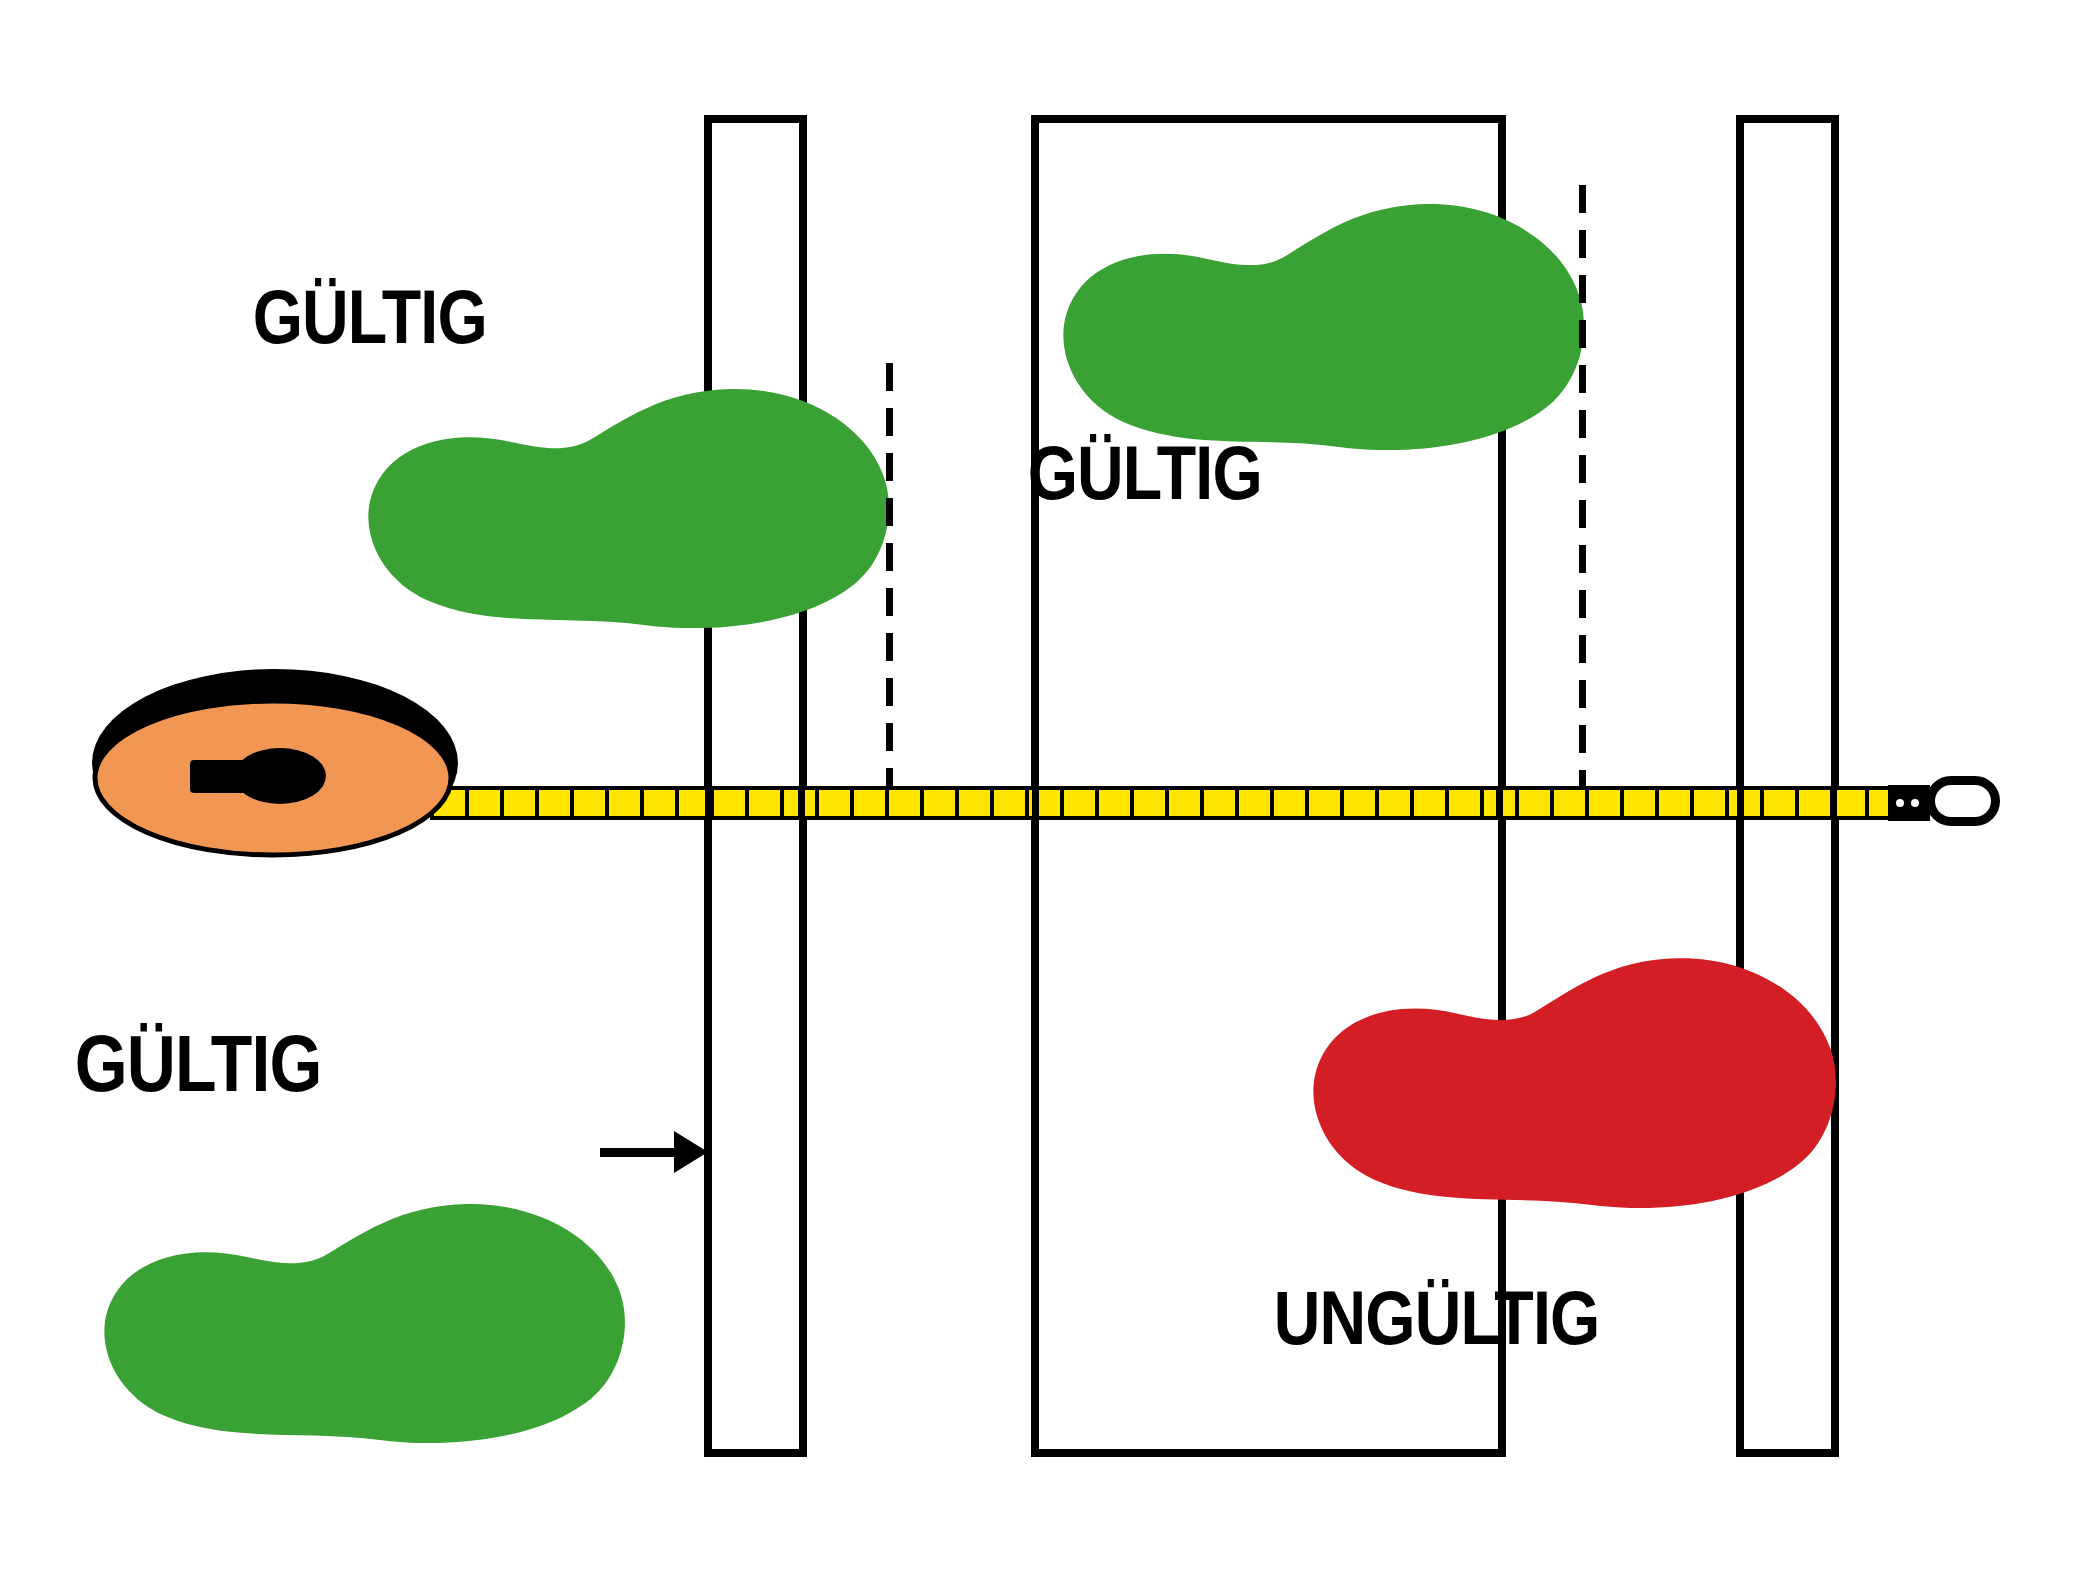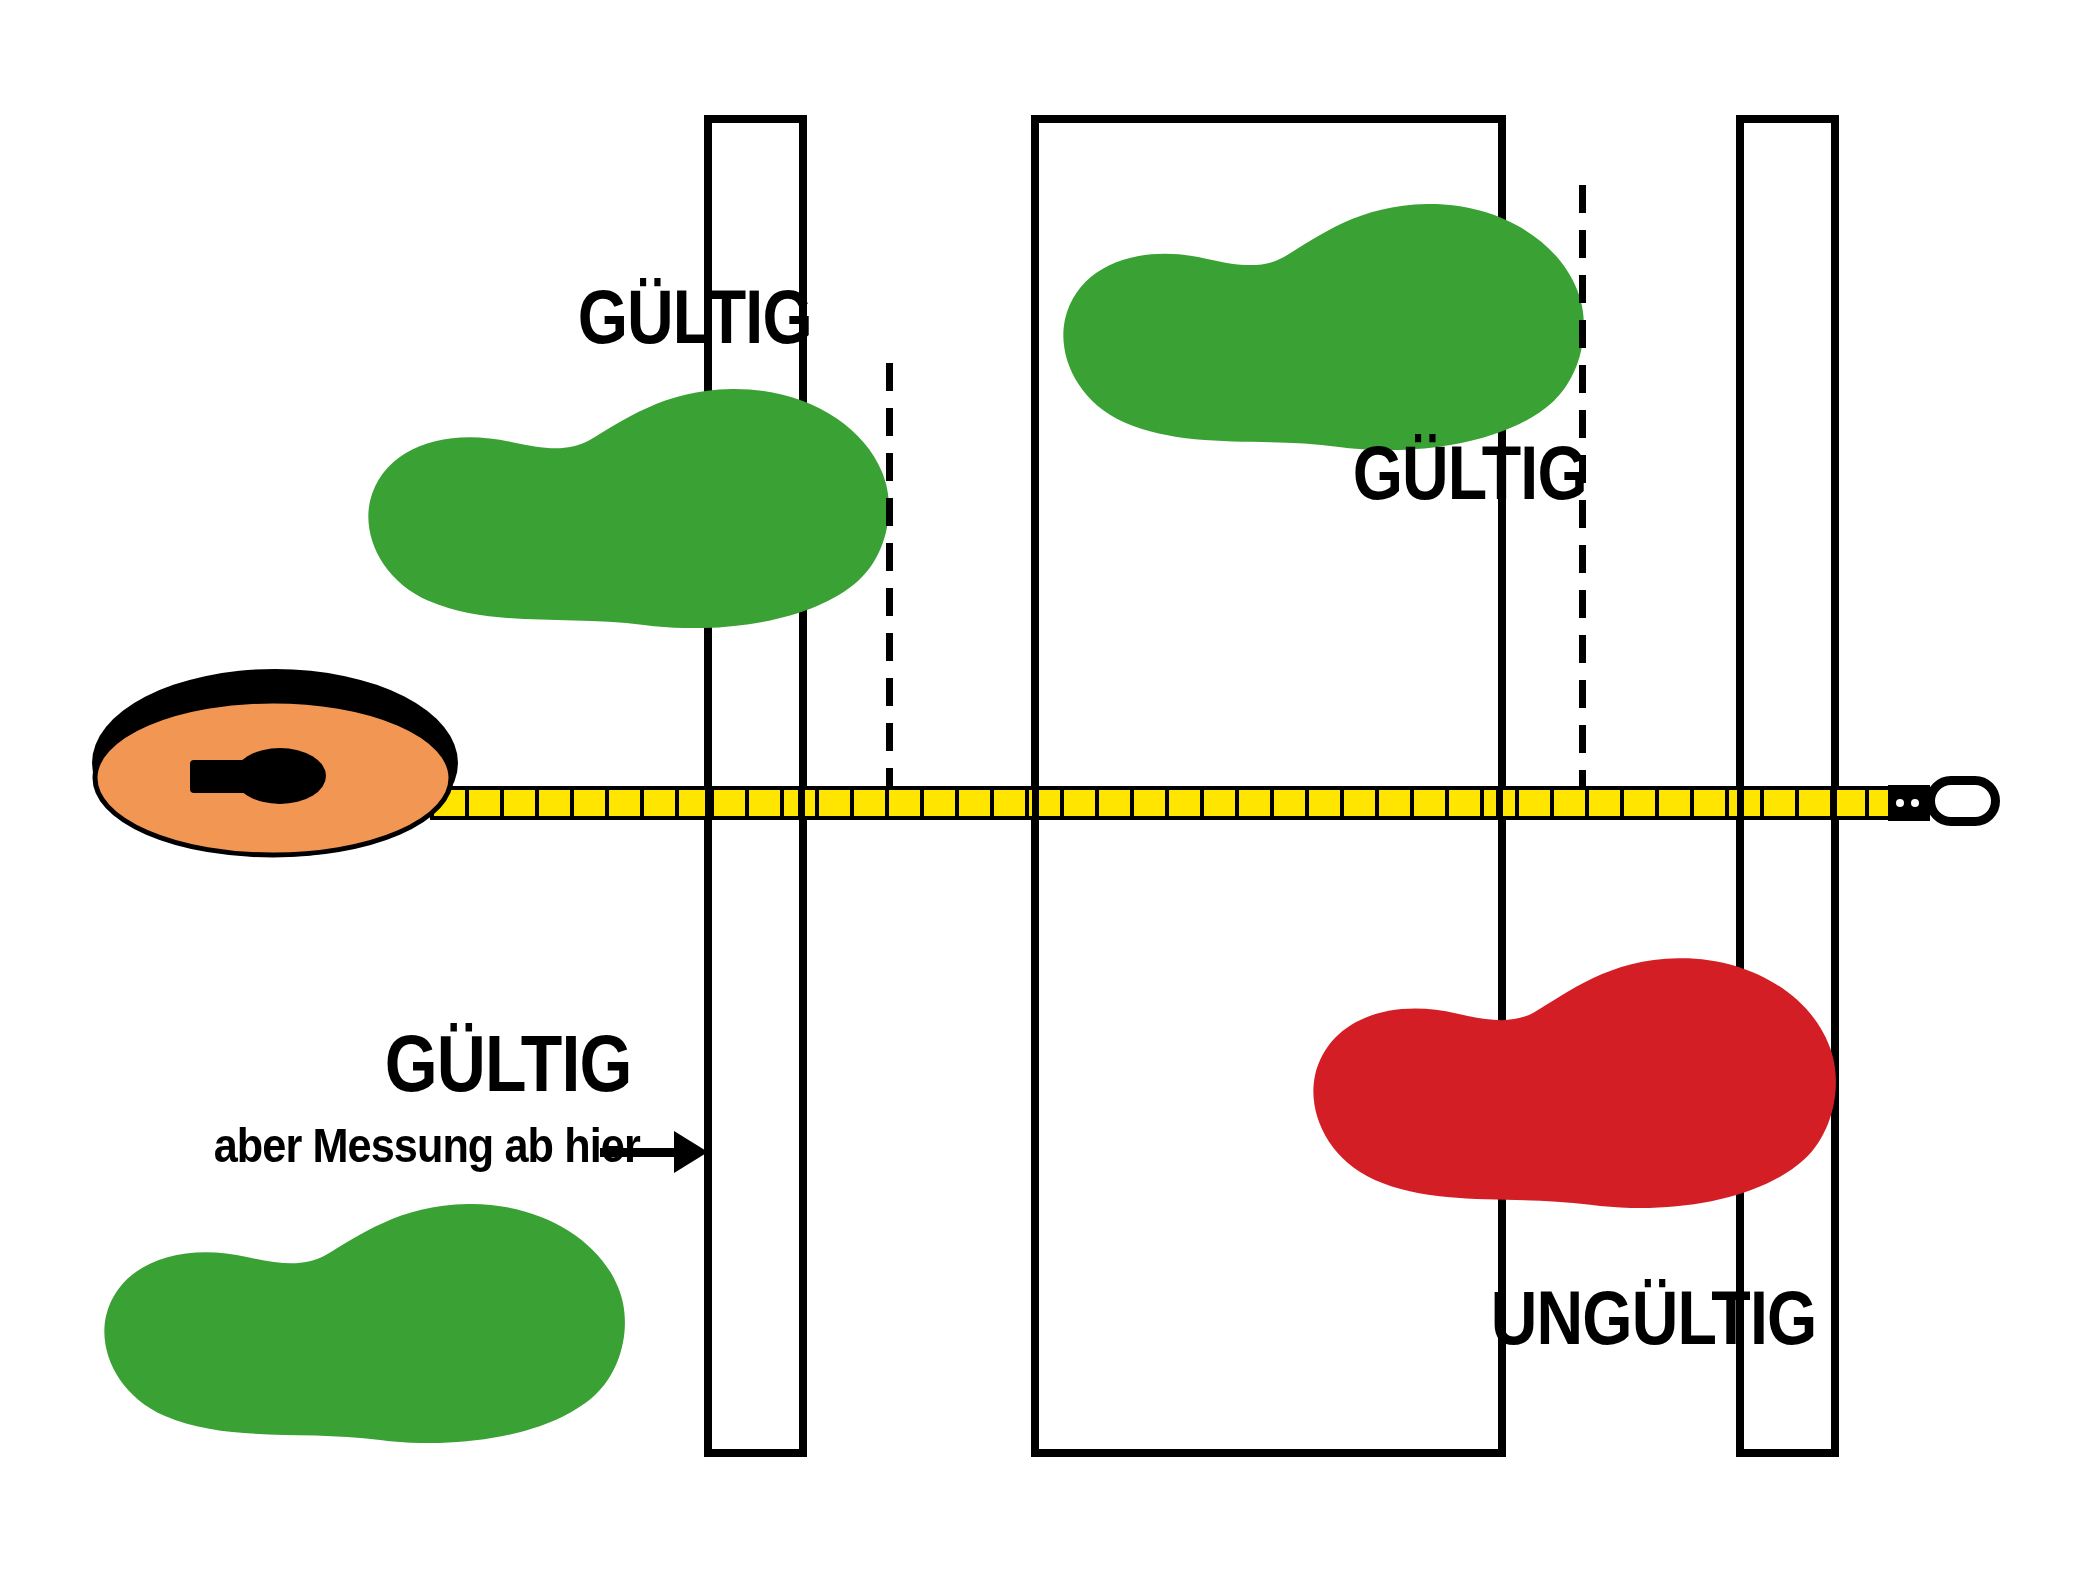"GÜLTIG" .label { text-align: right -> left }
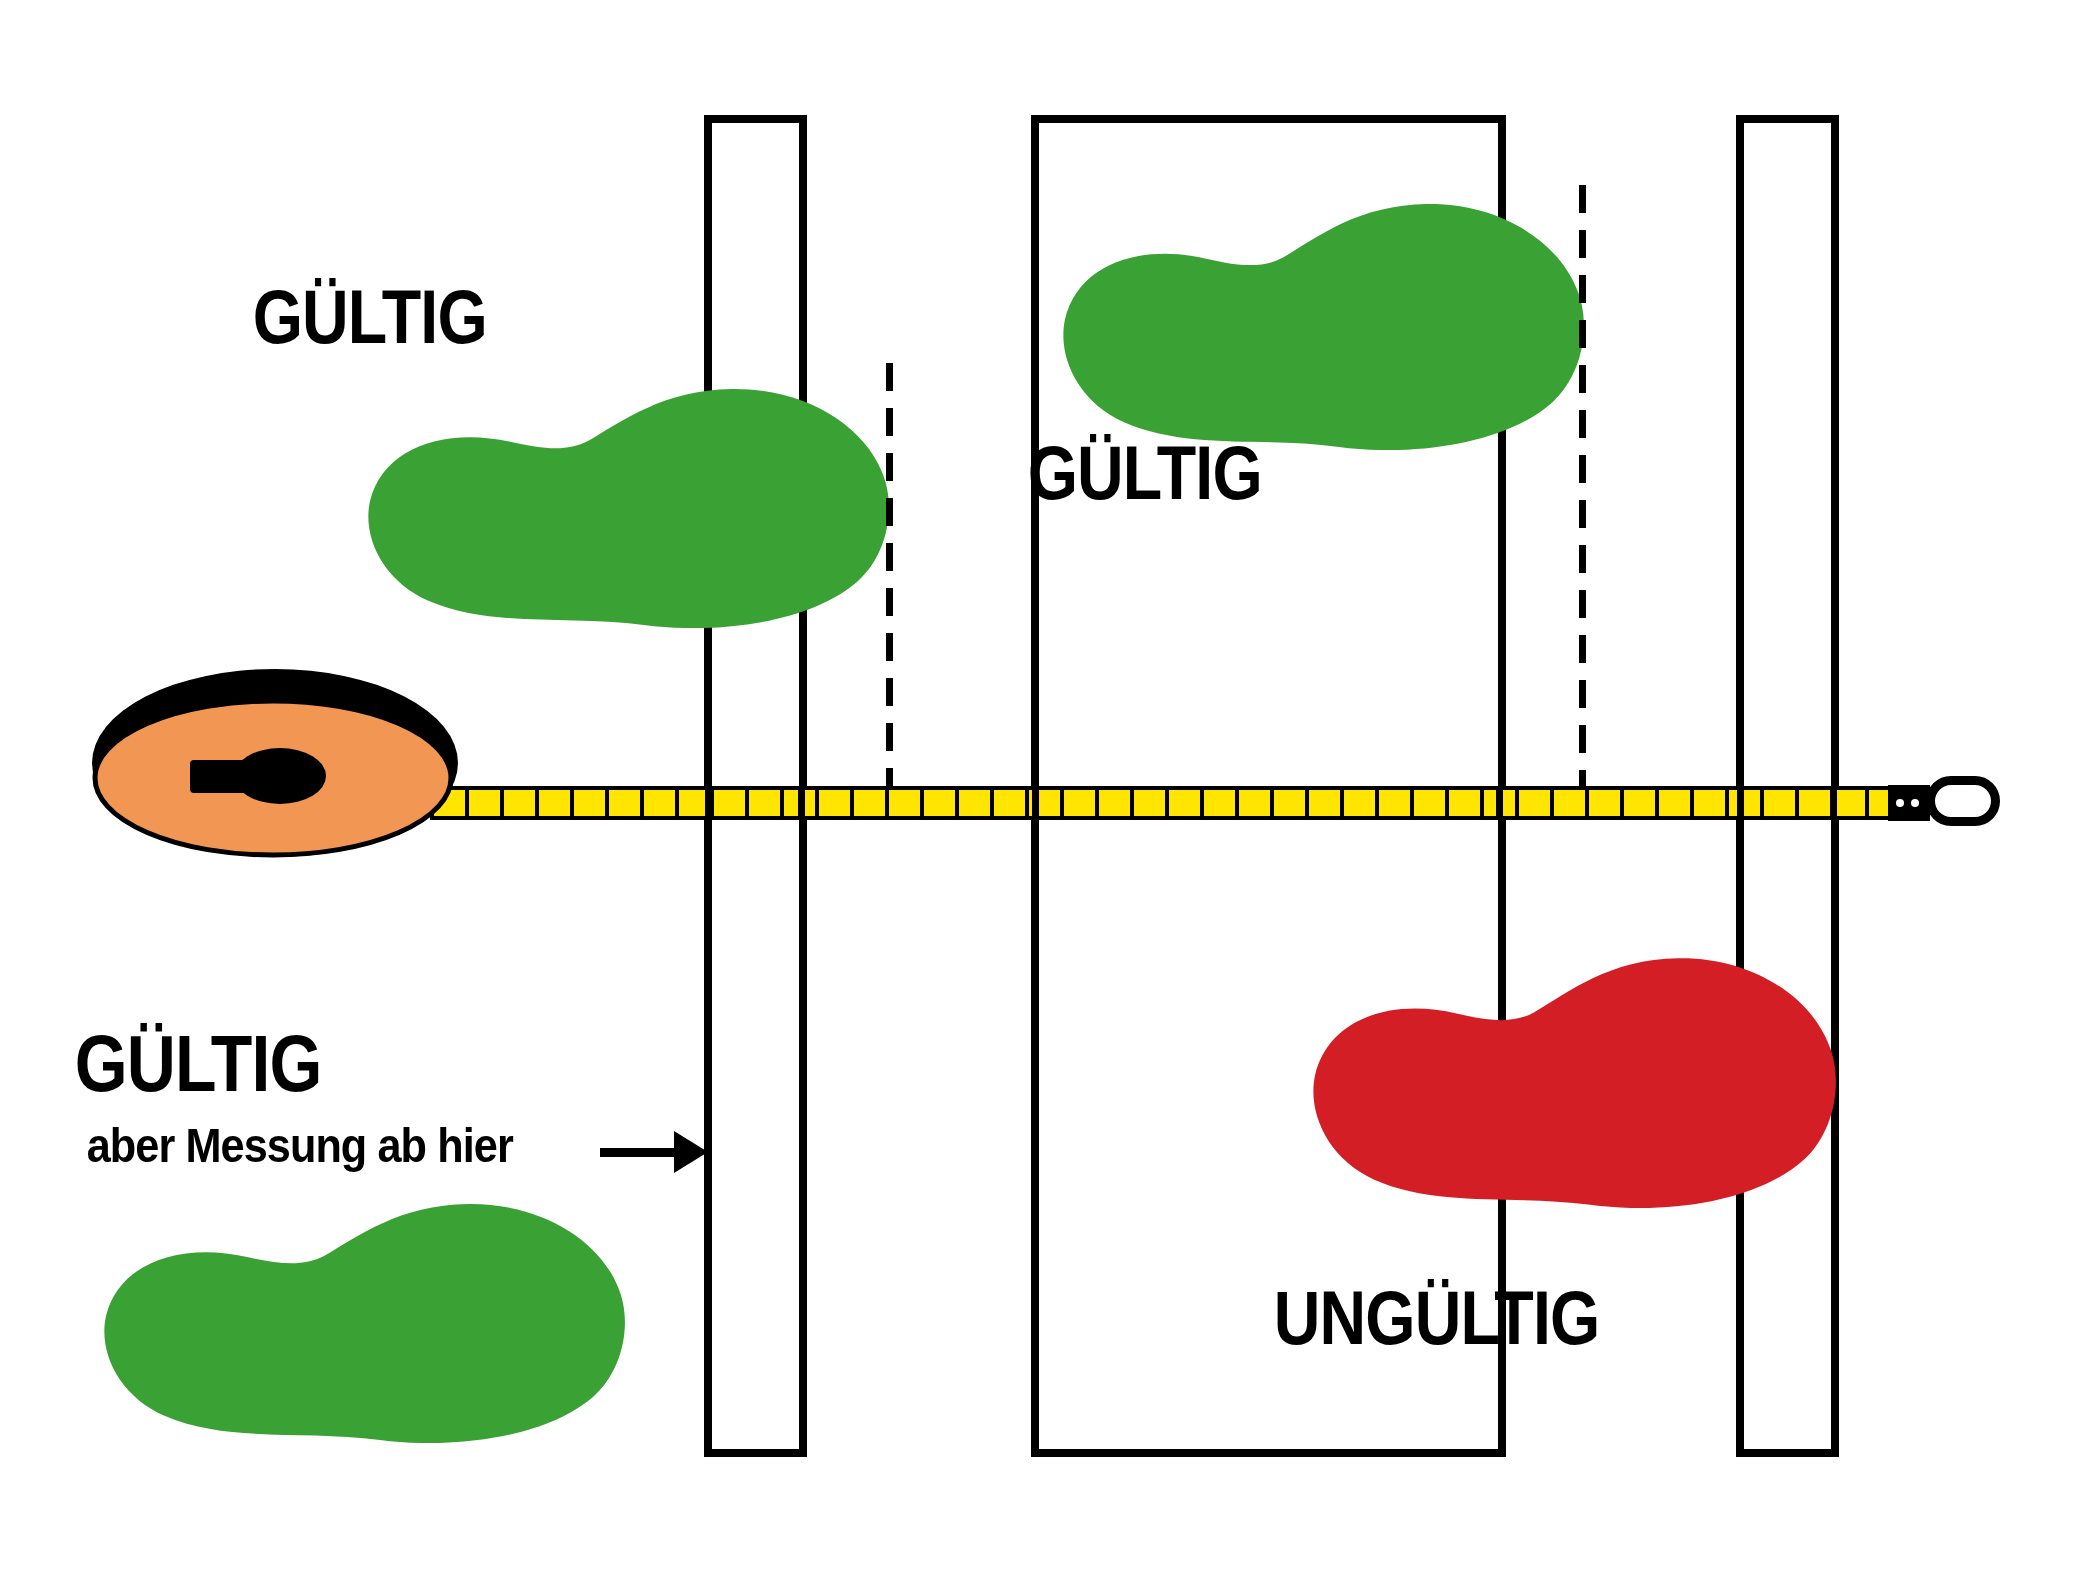"aber Messung ab hier" div.label { html: <div> <span>aber Messung ab hier</span> </div> -> none }
